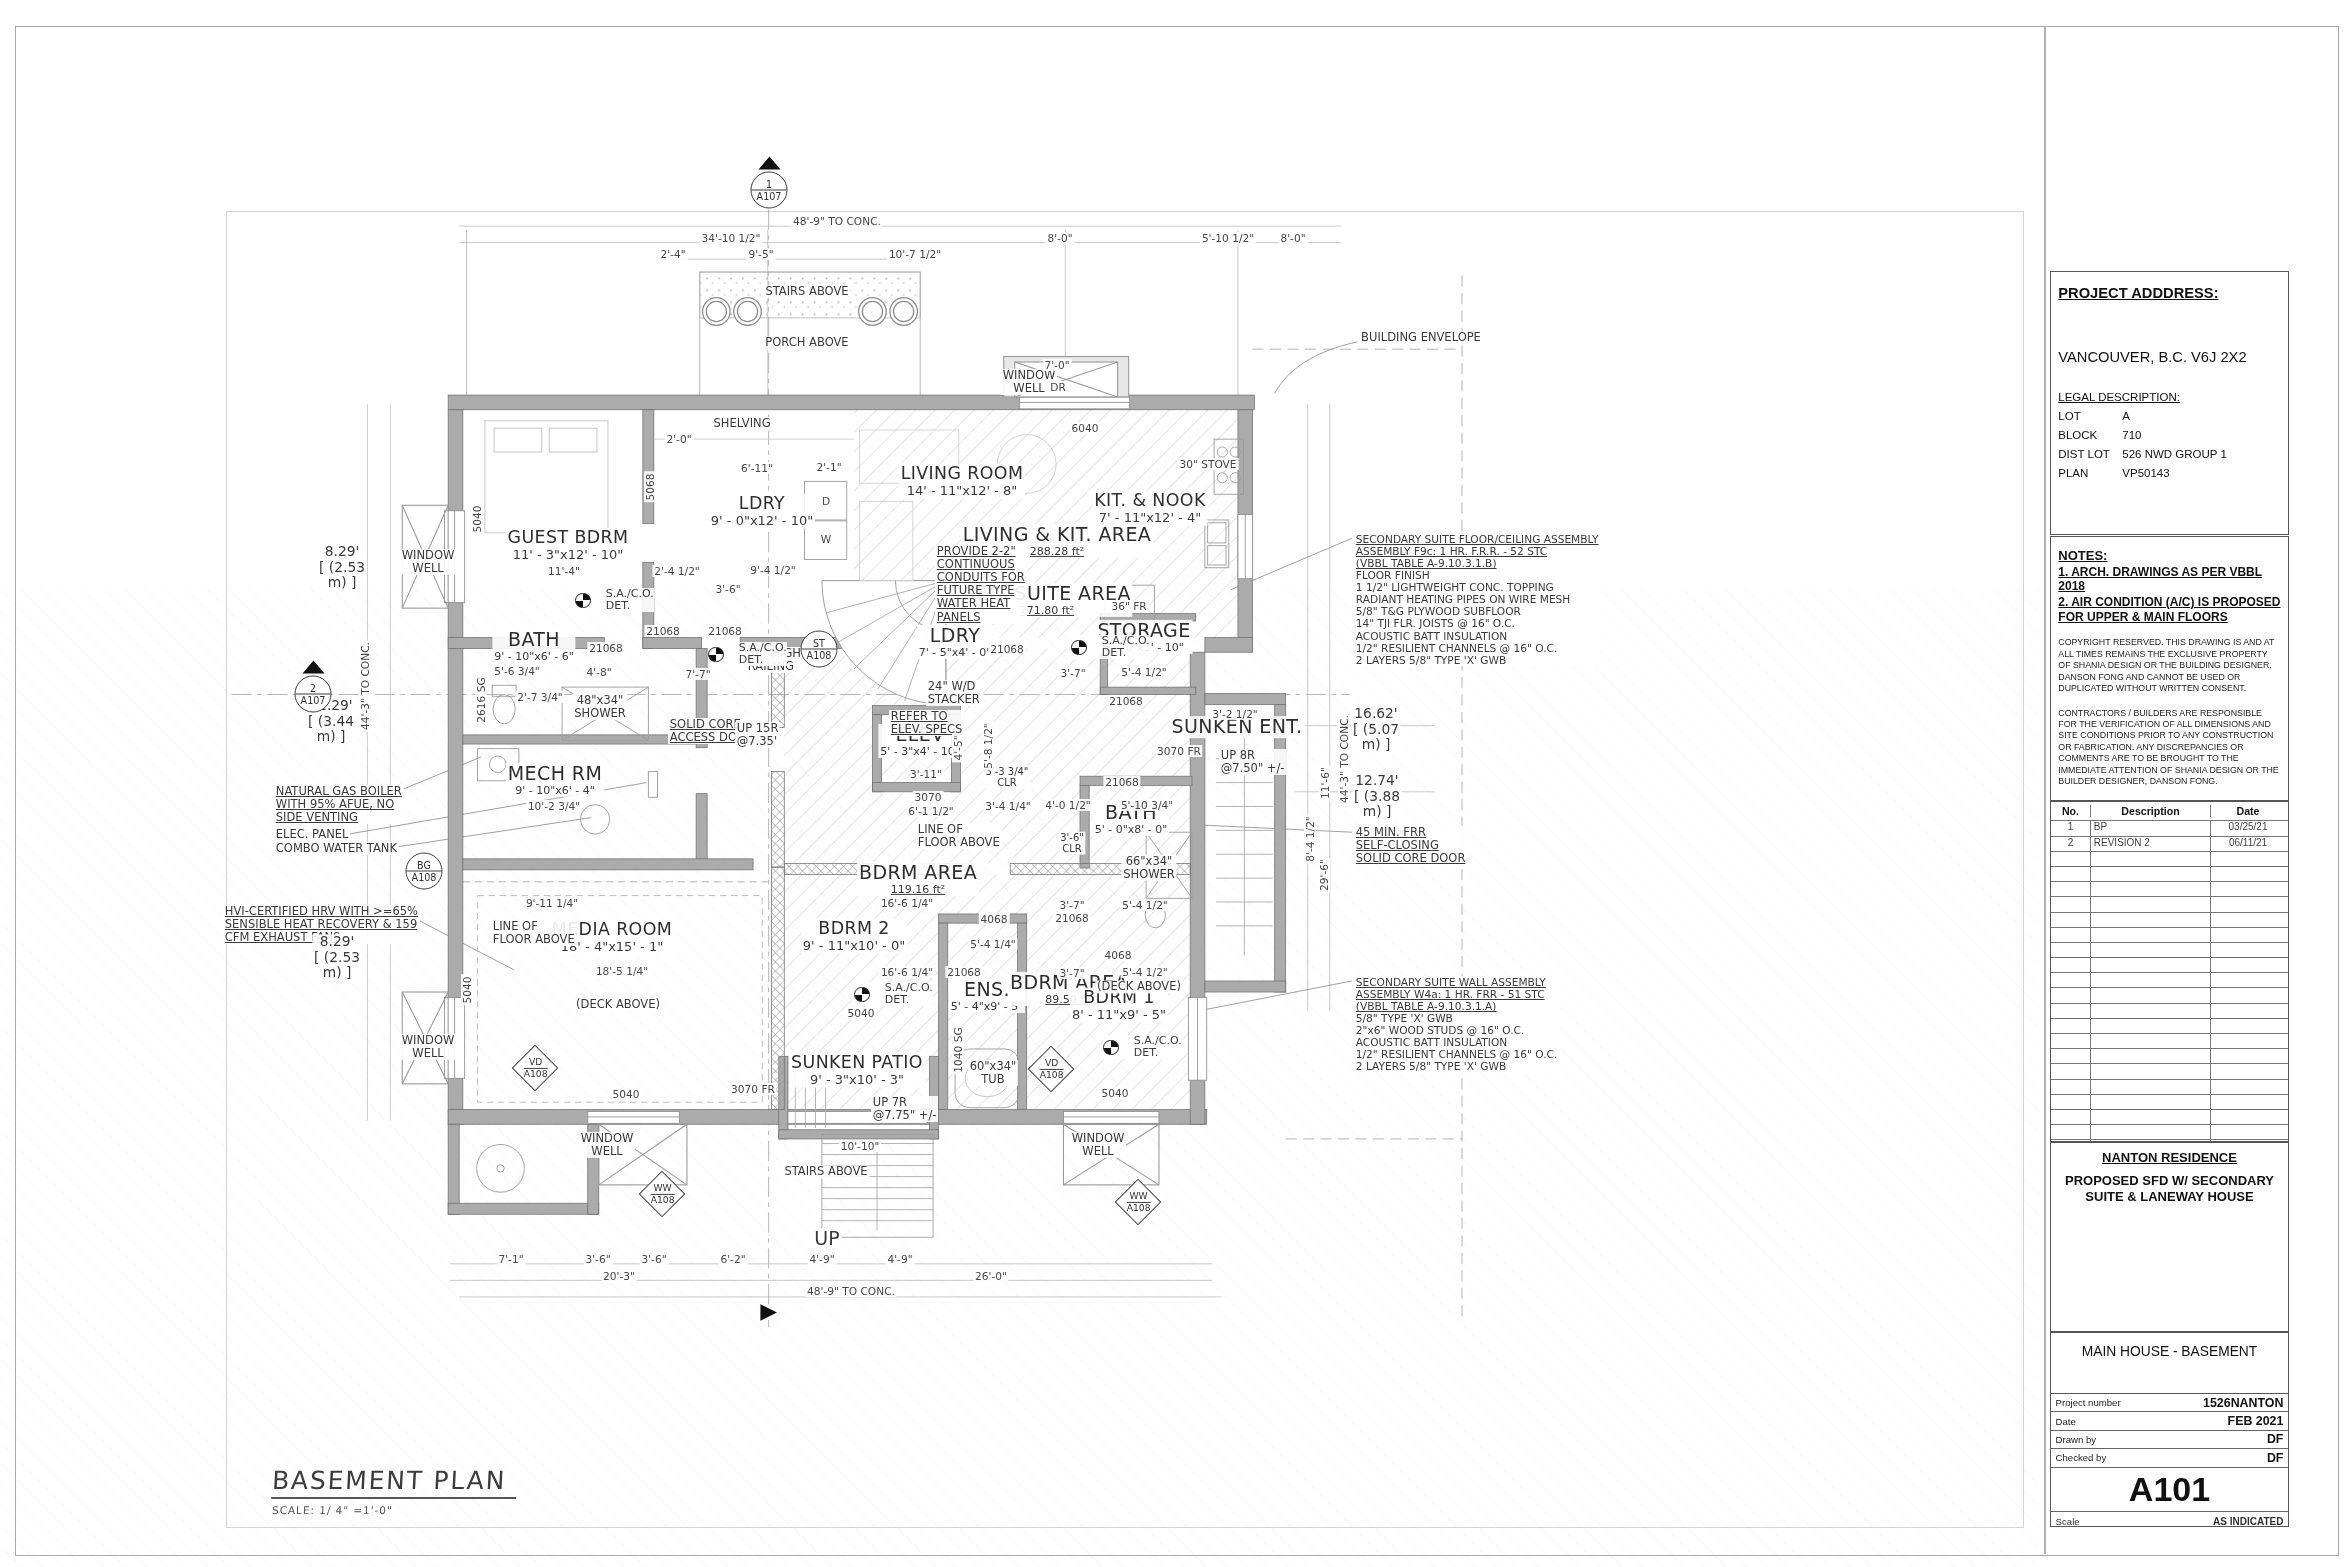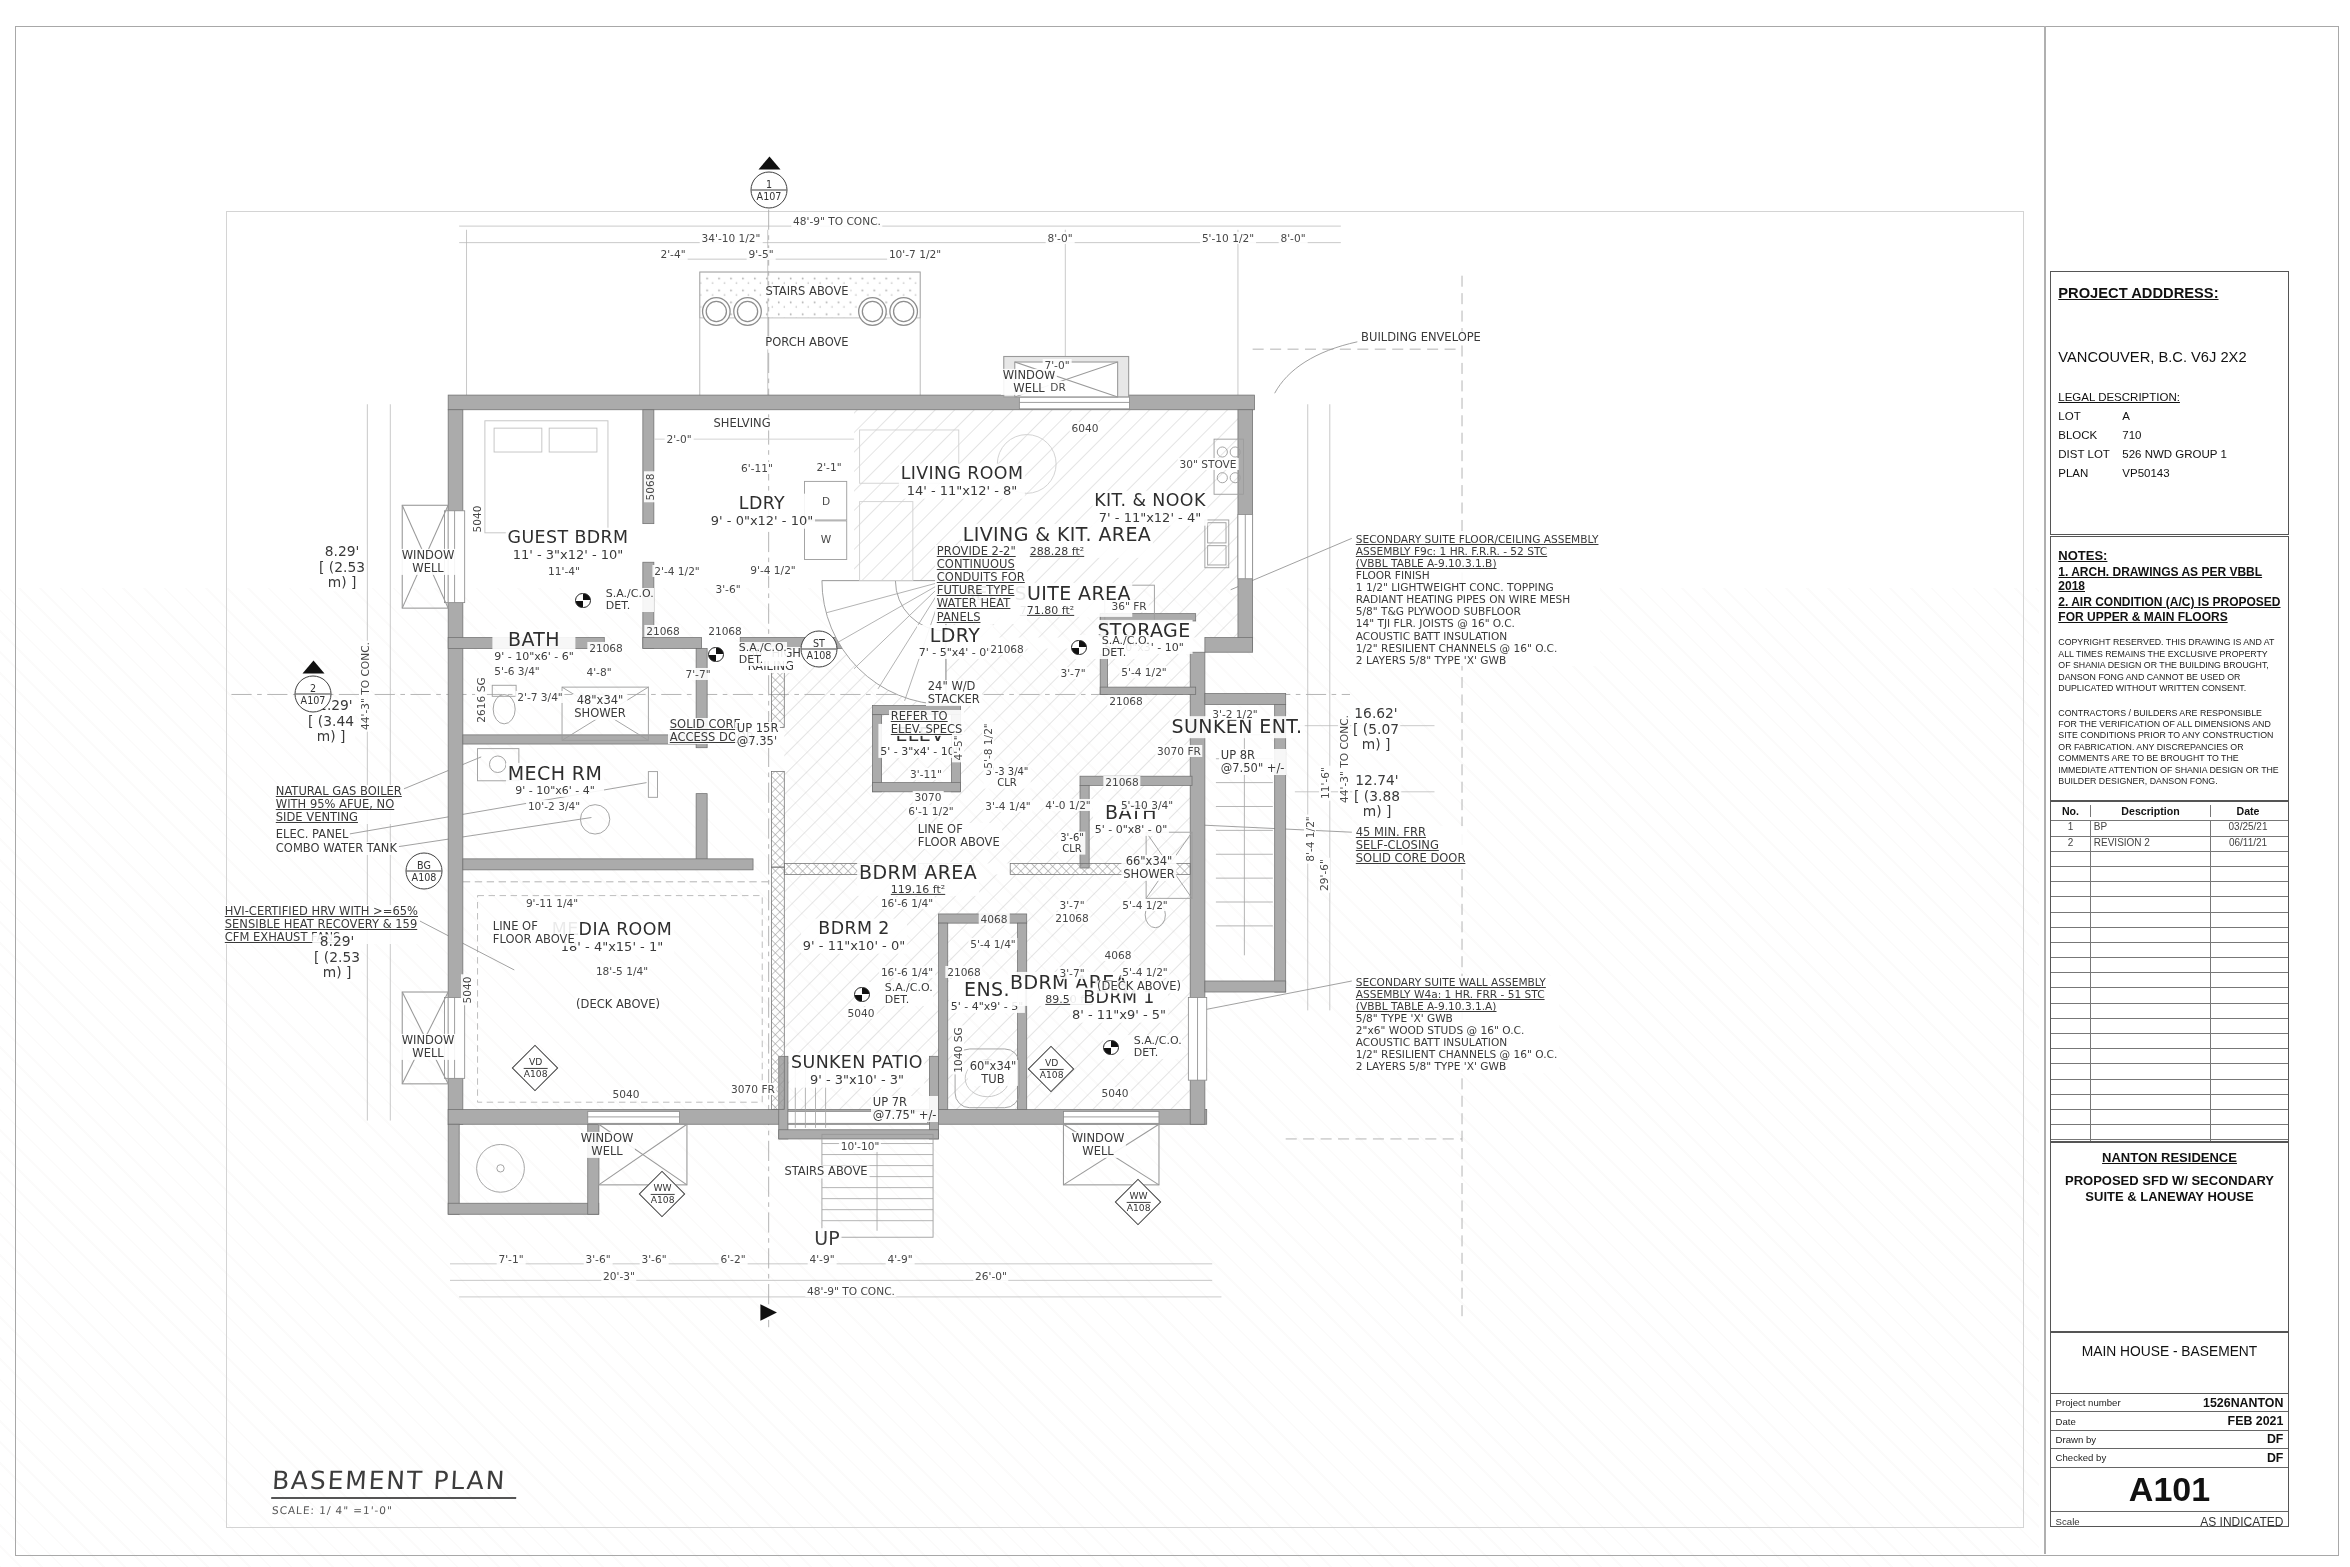"COPYRIGHT RESERVED. THIS DRAWING IS" div.para { text: BROUGHT -> DESIGNER }
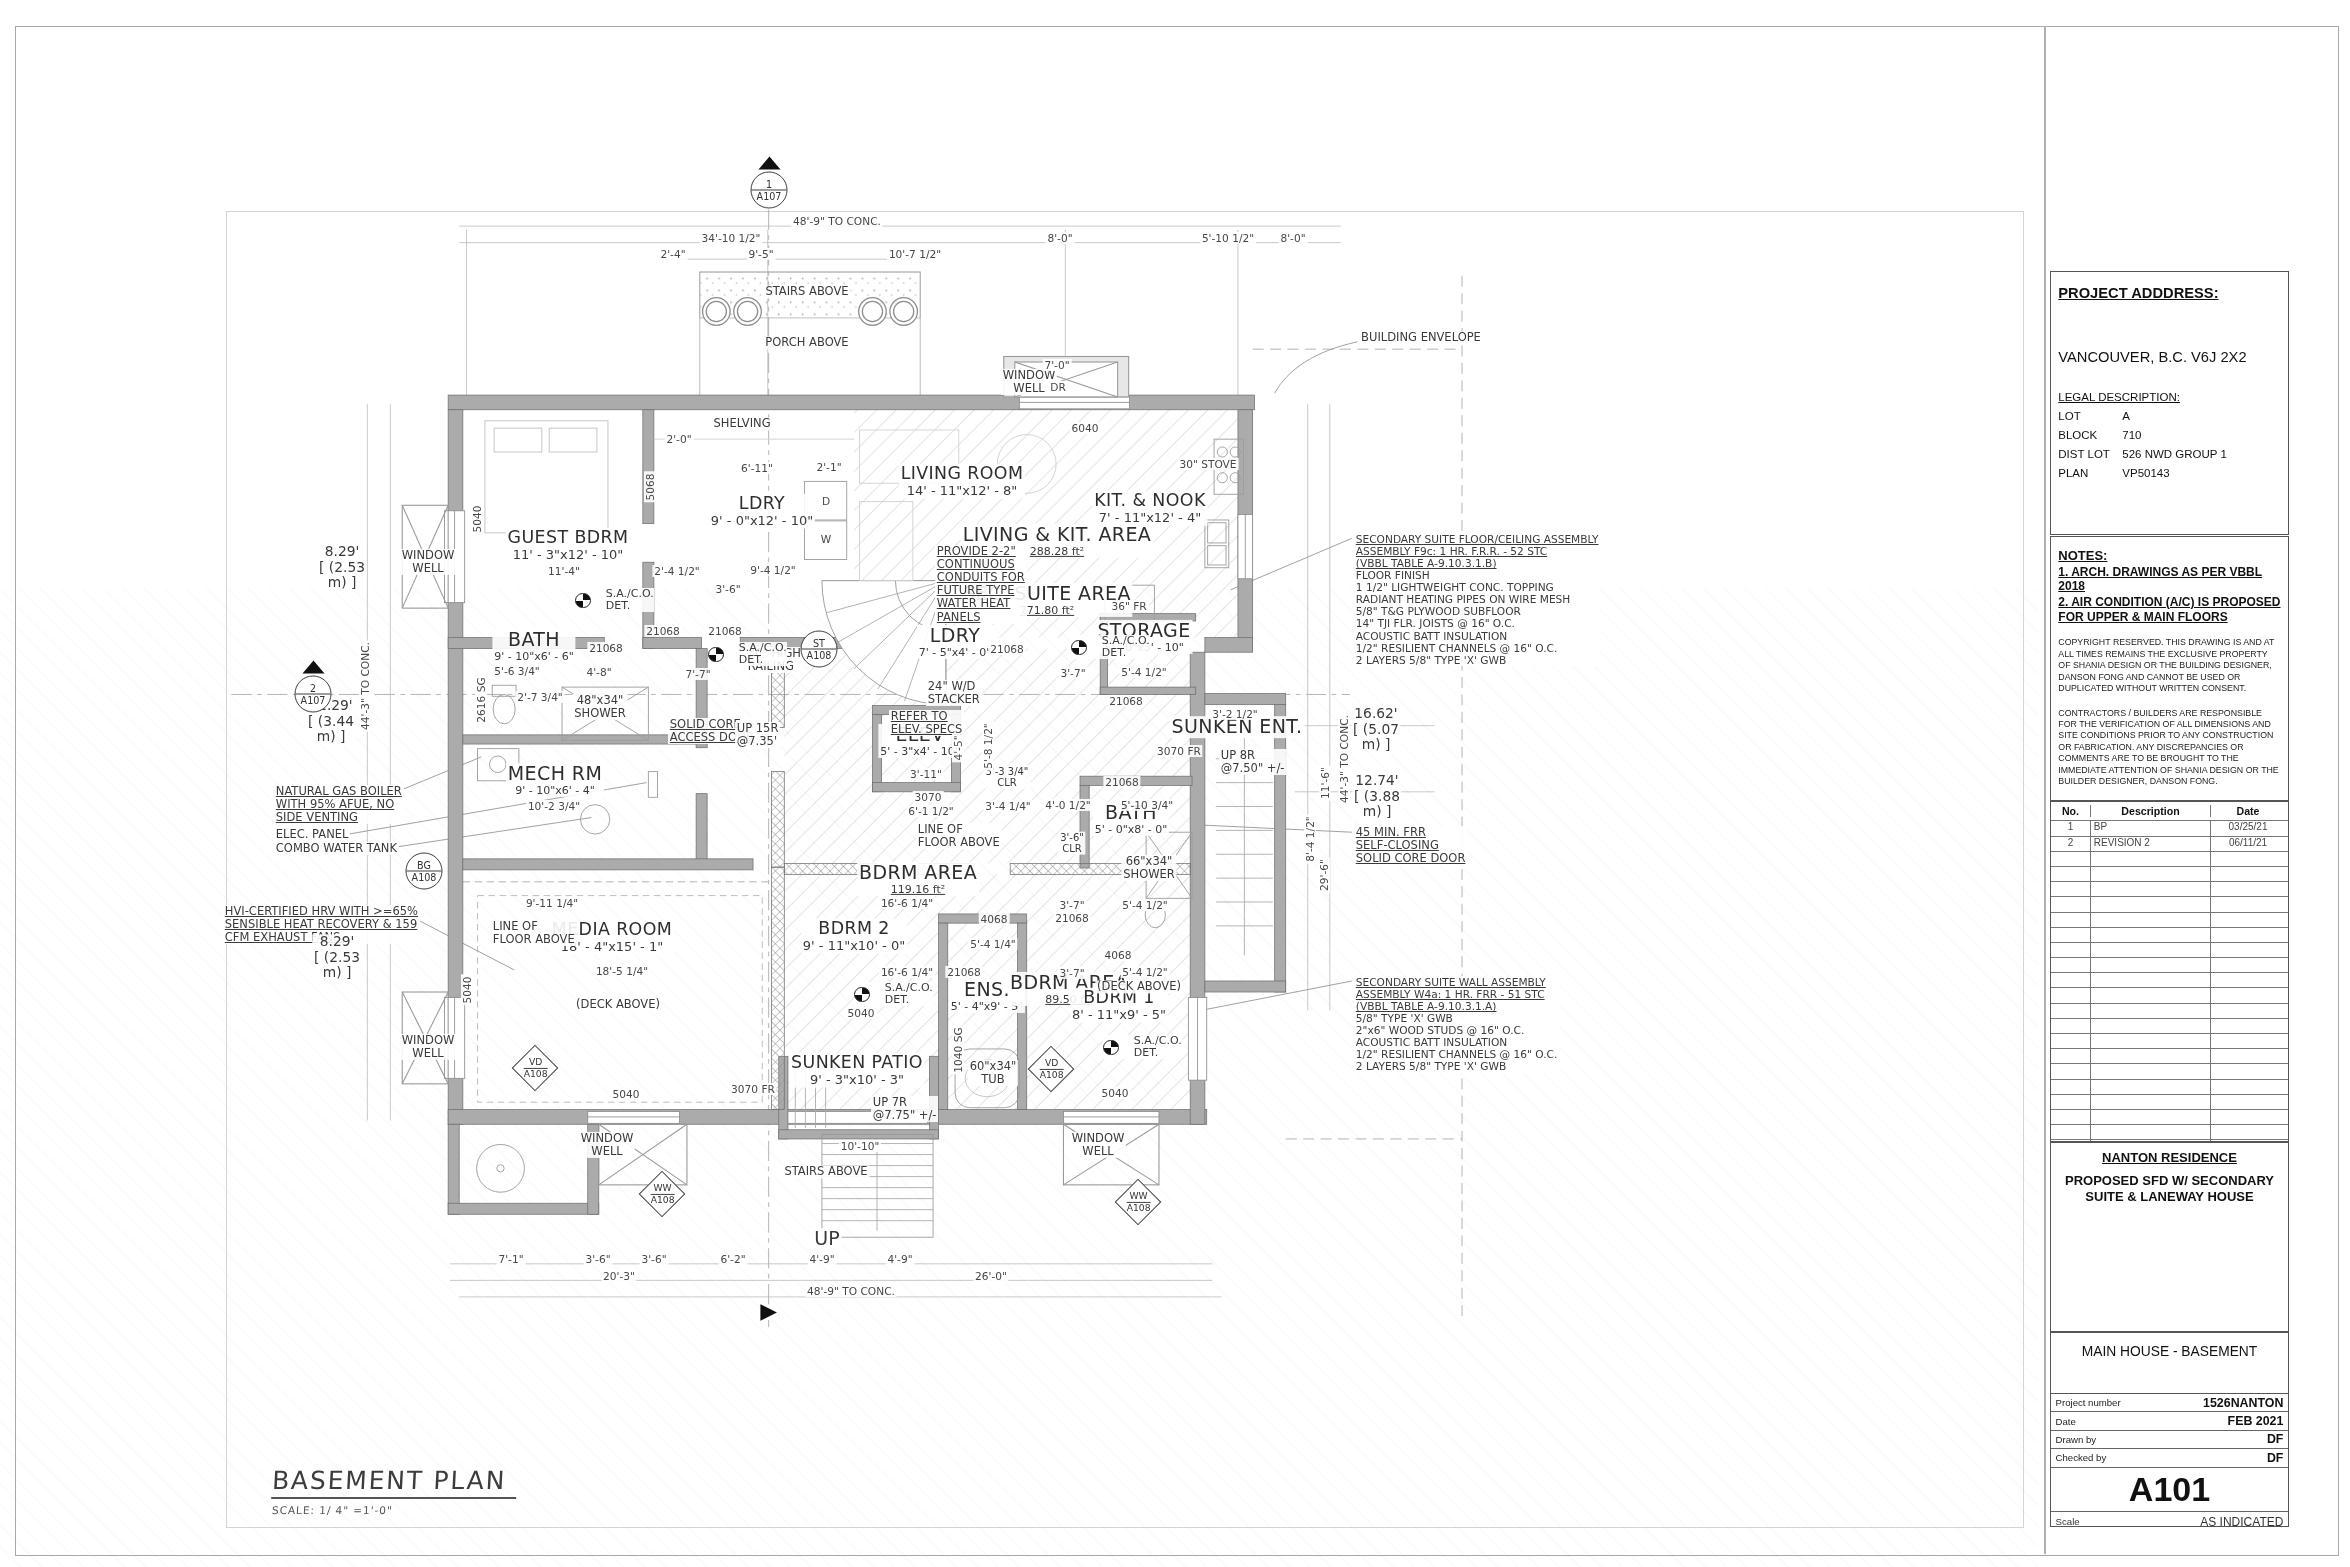"AS INDICATED" .scale-row .fv { font-size: 12px -> 10px; font-weight: normal -> bold }
